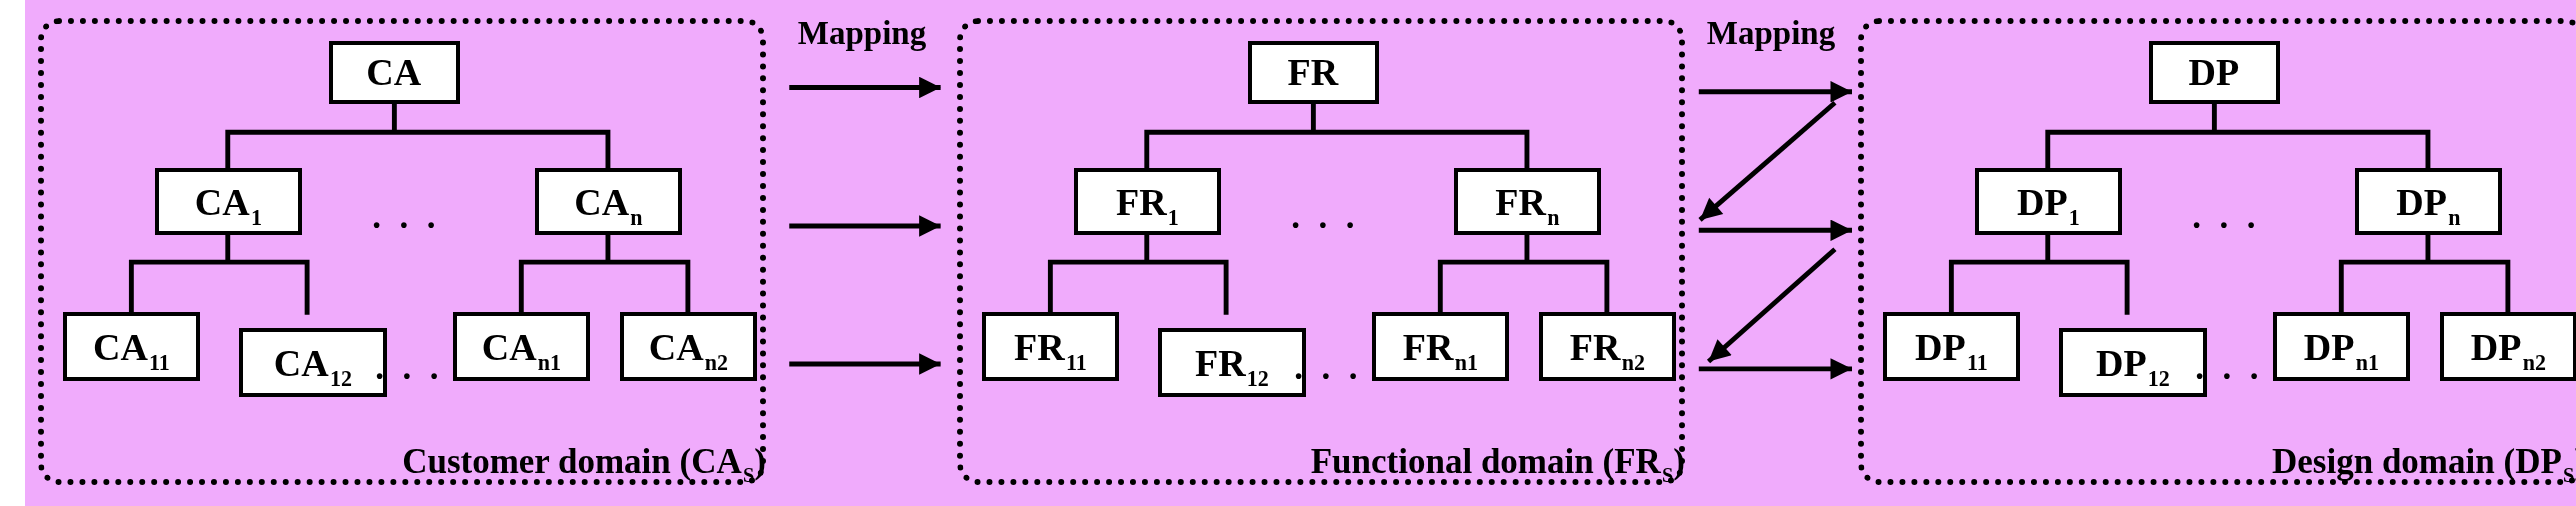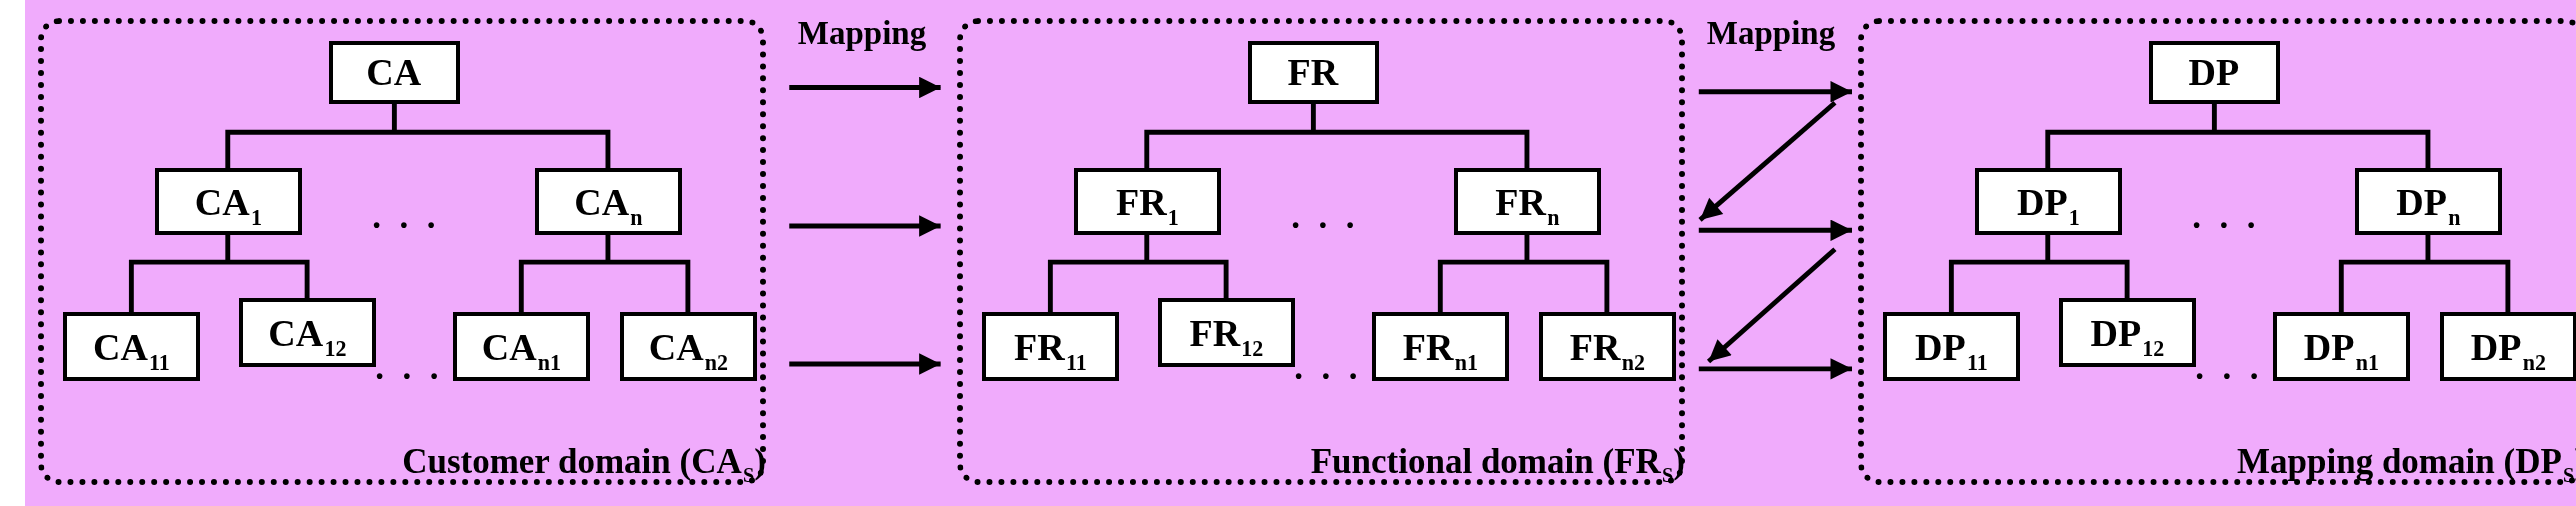"CA12" .gc-2 { top: 280px -> 310px; width: 137px -> 148px }
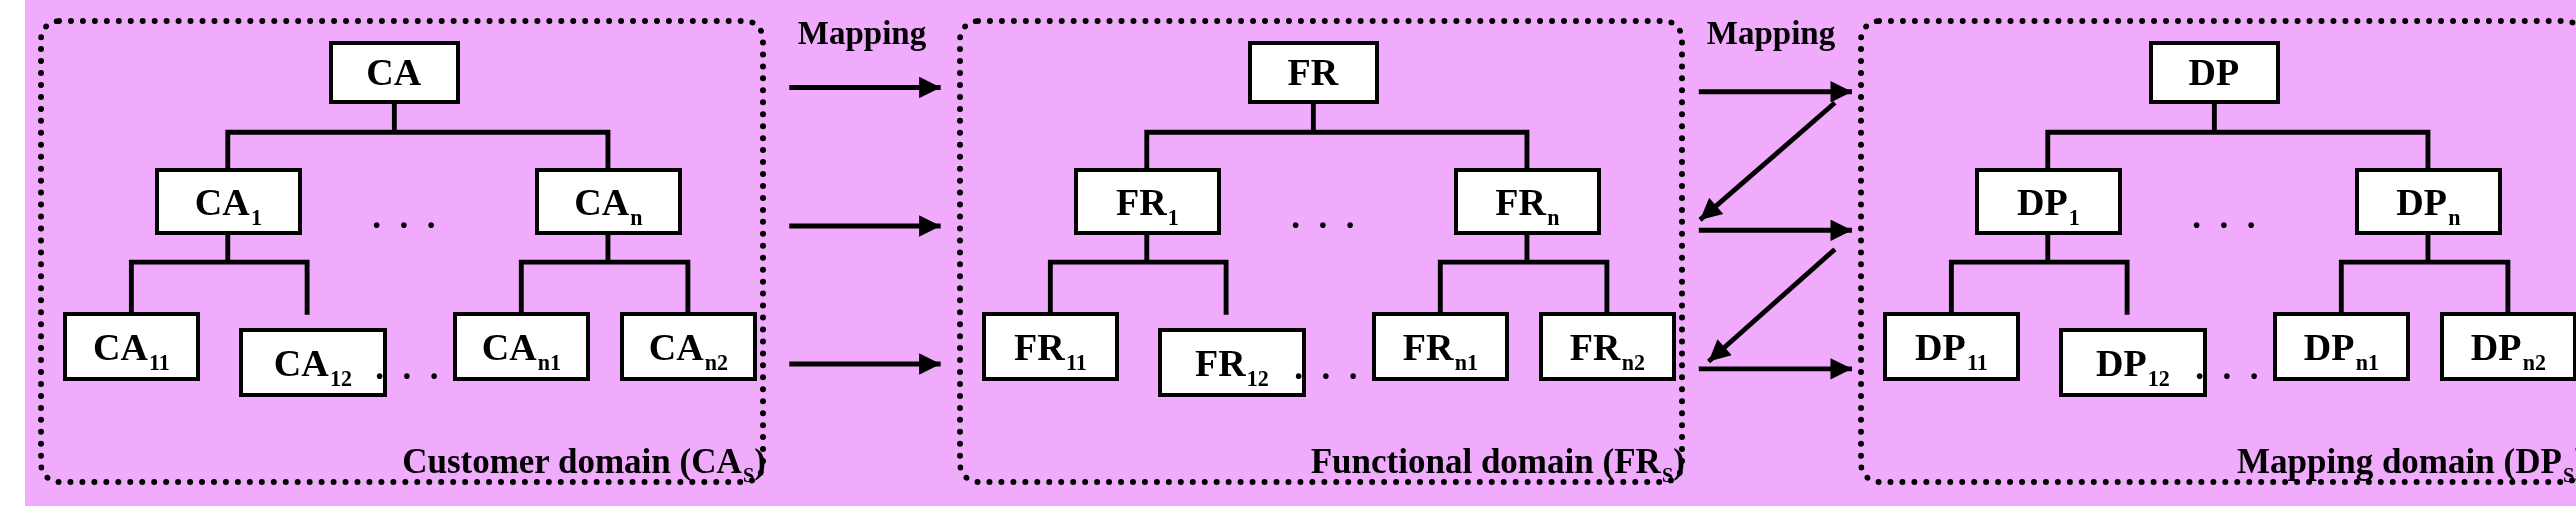"Mapping domain (" span { text: Mapping -> Design }
